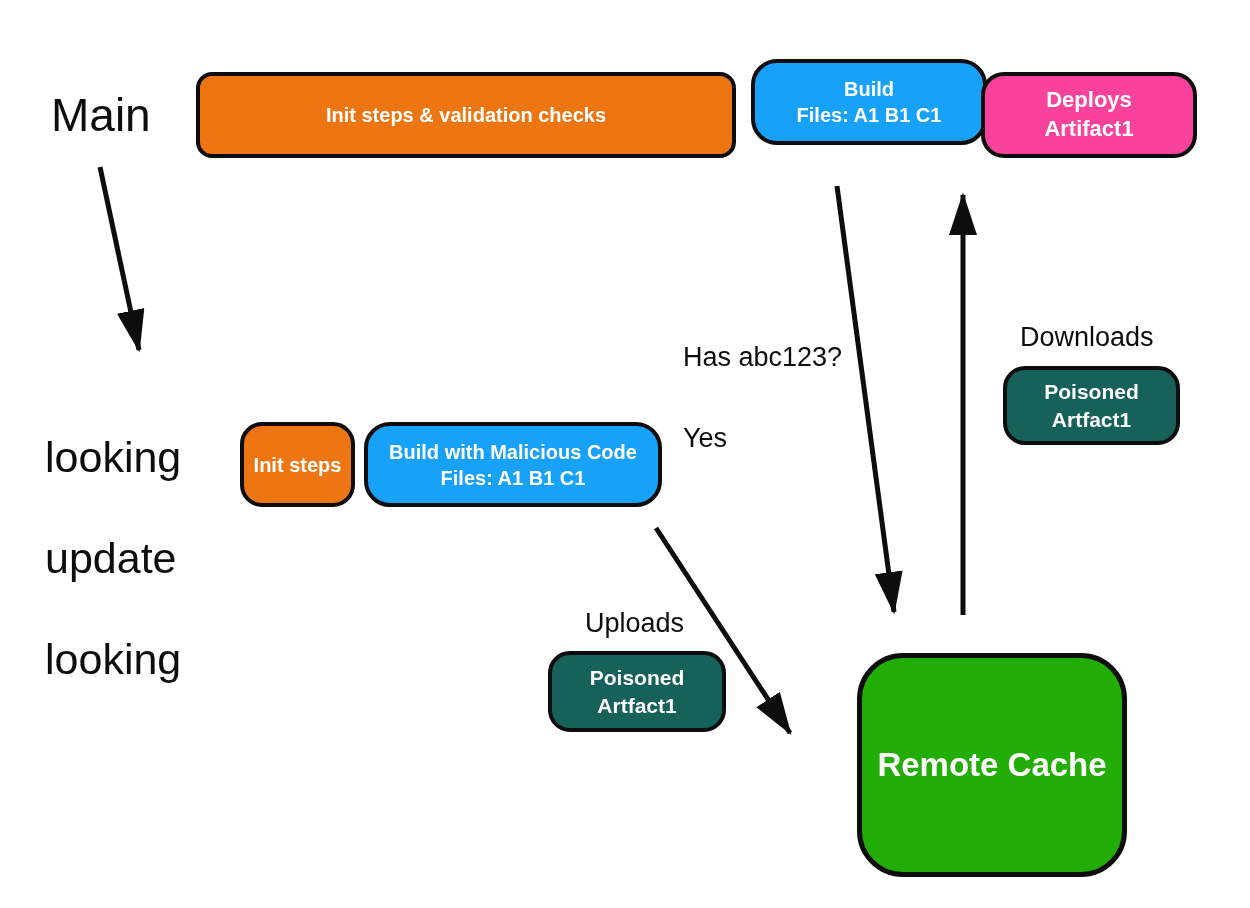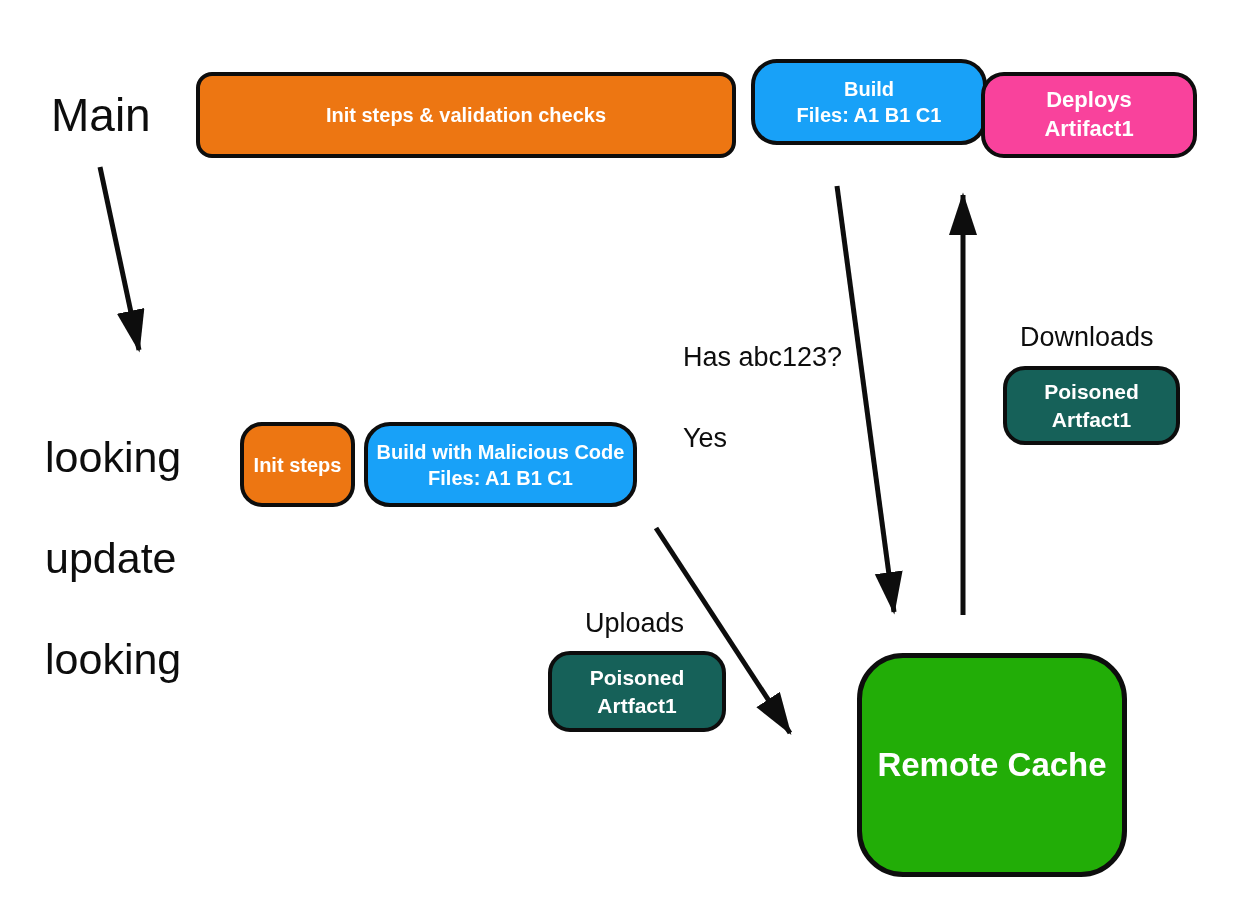"Build with Malicious Code" #build-malicious { width: 273px -> 298px }
